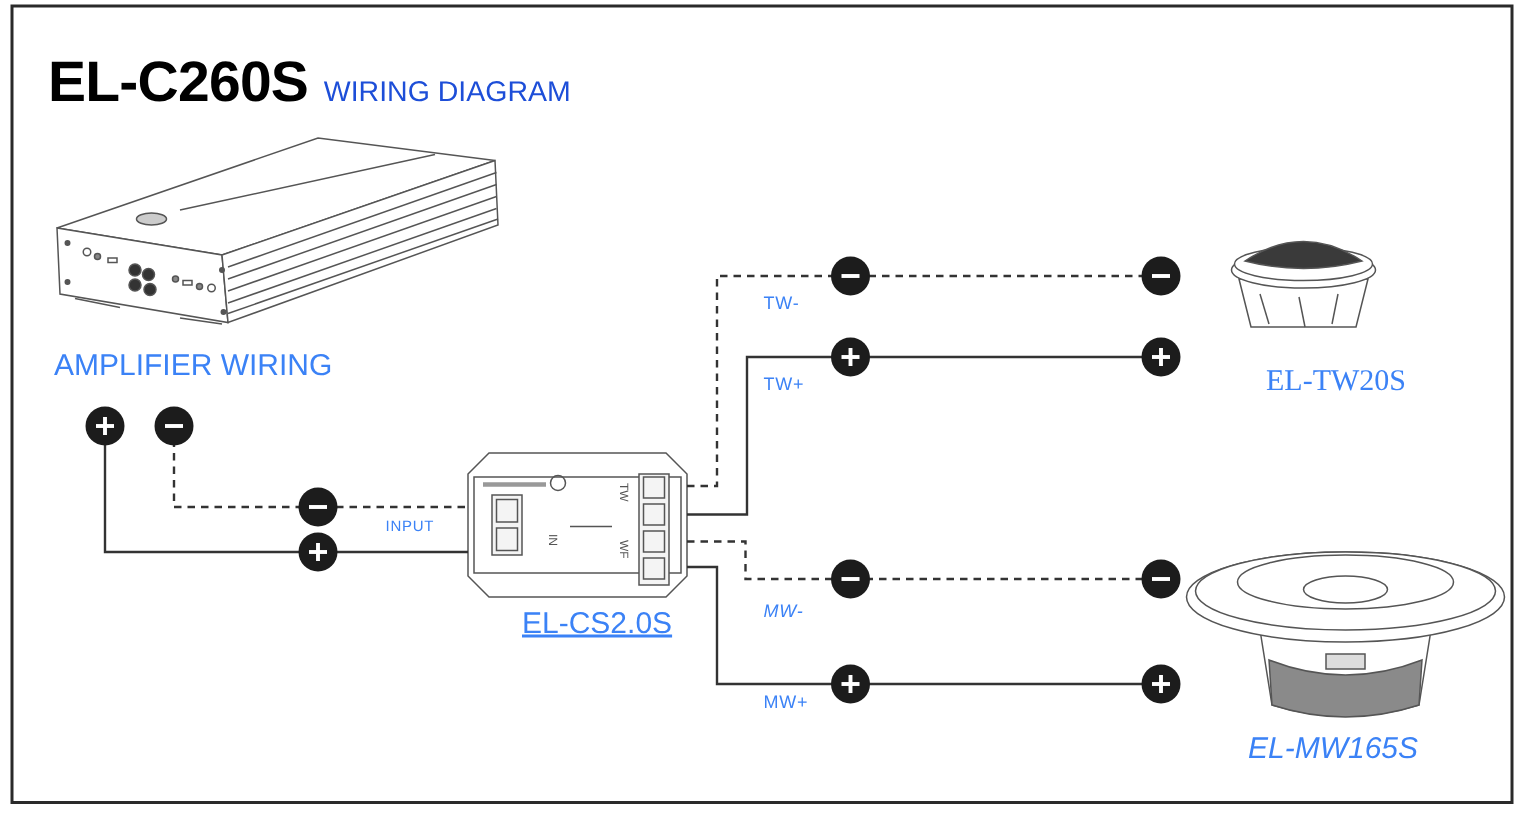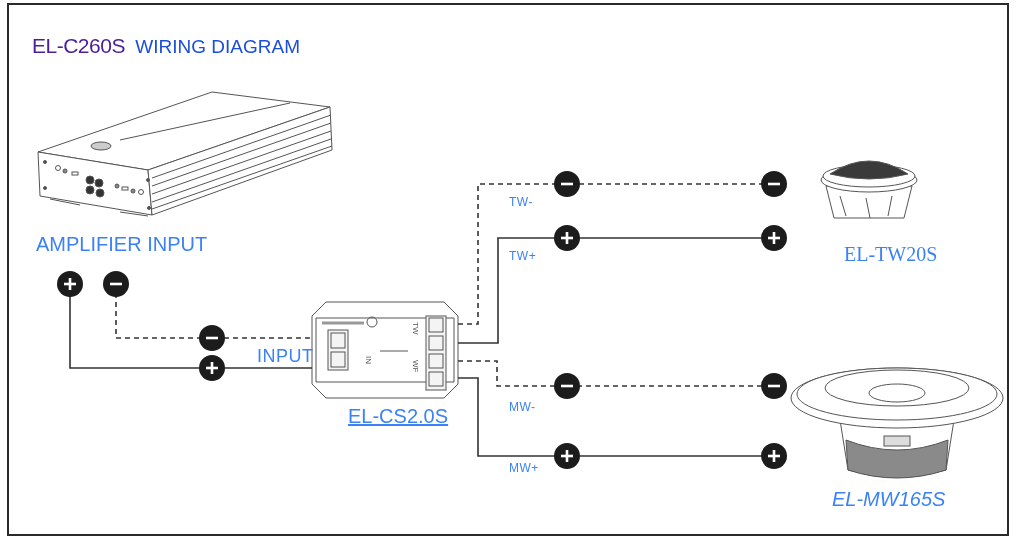"EL-C260S" .title .model { color: #4c1d95 -> #000000; font-size: 21px -> 38px; font-weight: normal -> bold }
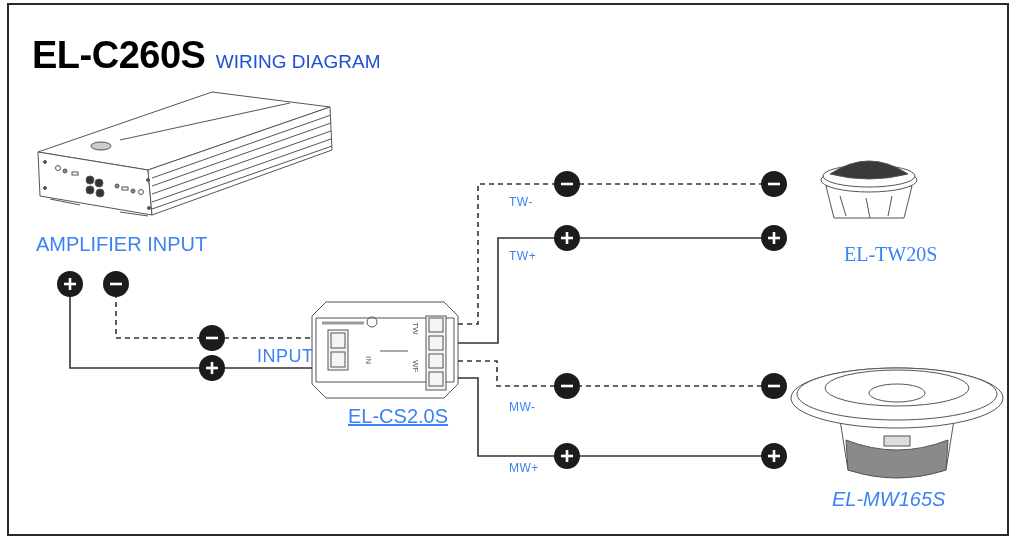"AMPLIFIER INPUT" div.label { text: INPUT -> WIRING }
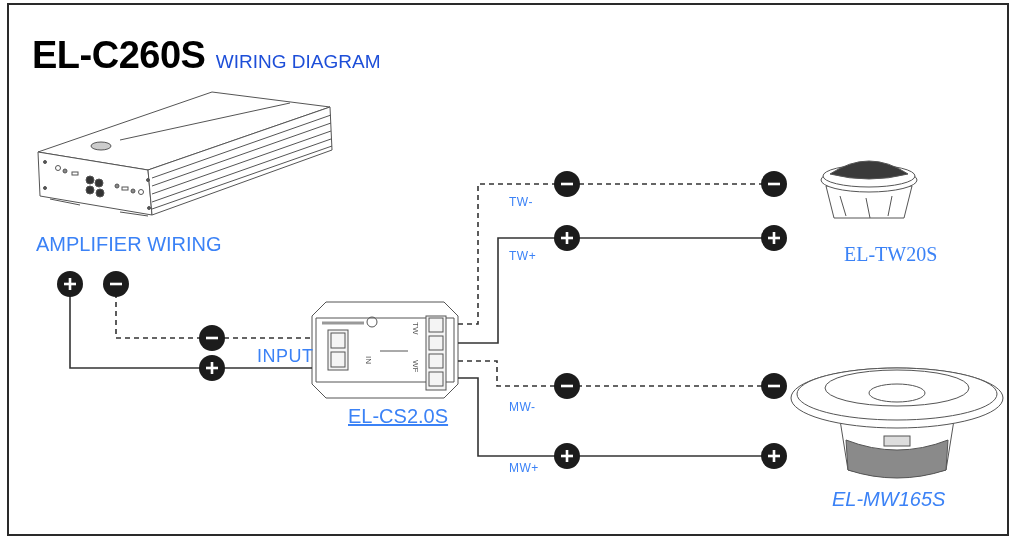"INPUT" div.label { font-size: 18px -> 10px }
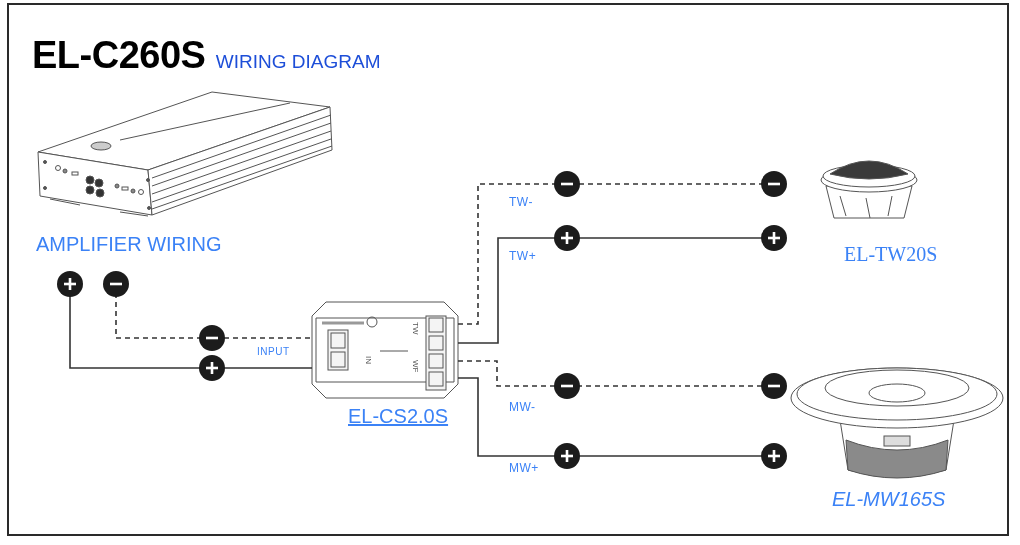"MW-" div.label { font-style: none -> italic }
